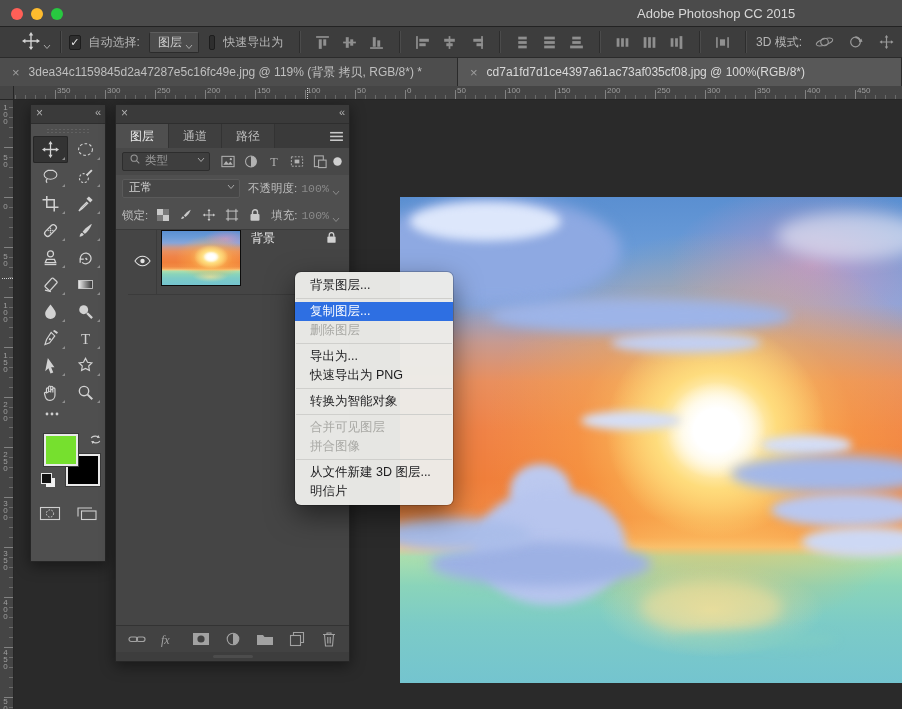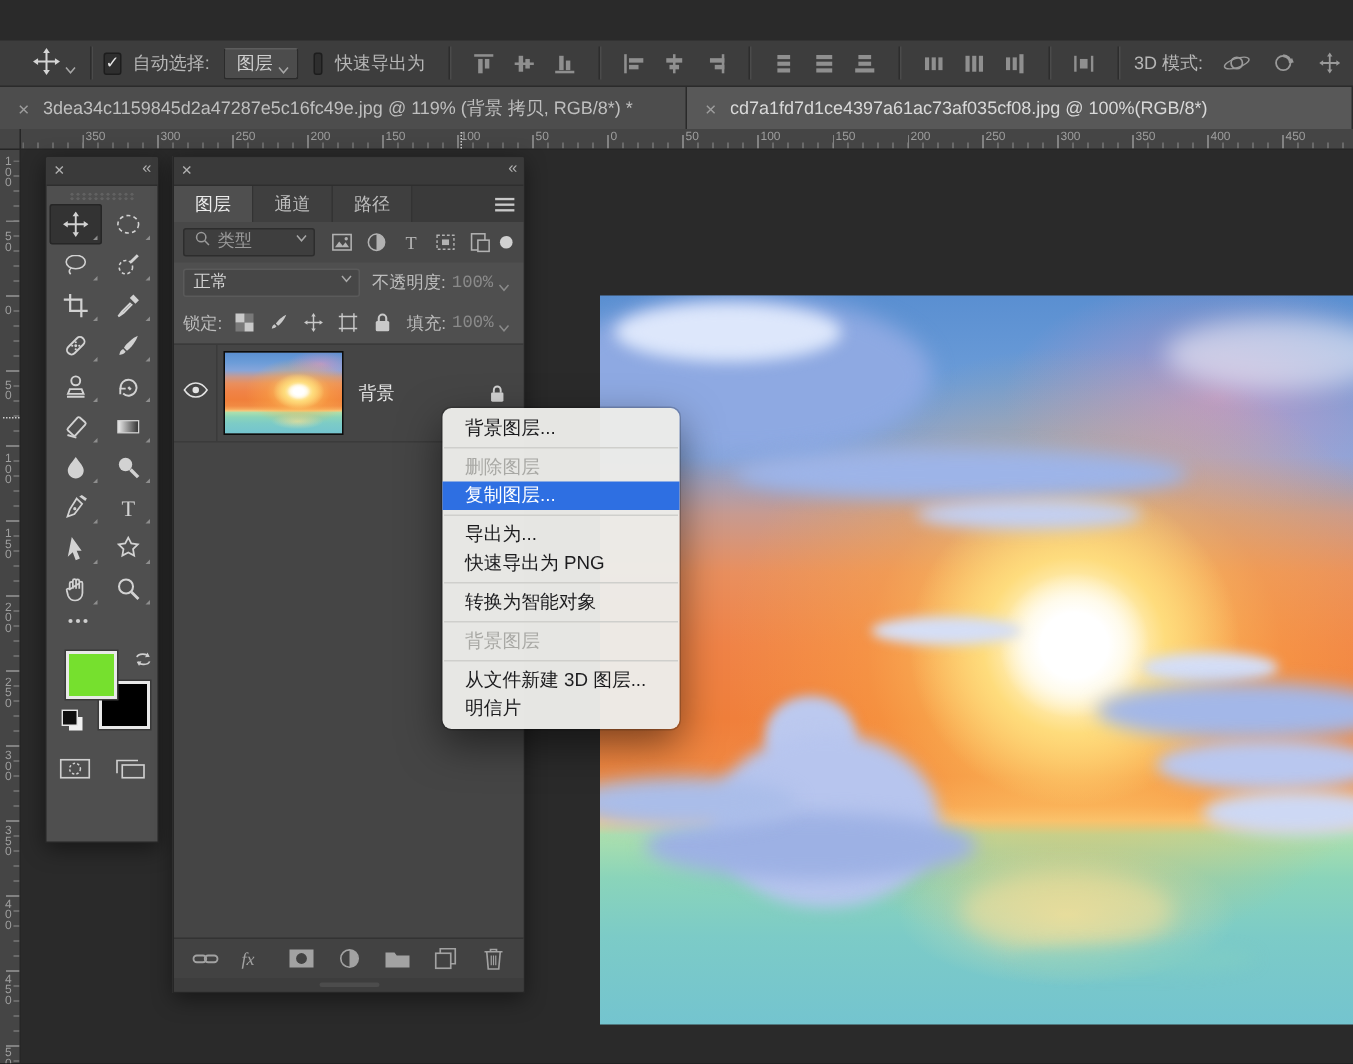"Adobe Photoshop CC 2015" div.titlebar { html: none -> <div> <span></span> <span></span> <span></span> <span>Adobe Photoshop CC 2015</span> </div> }
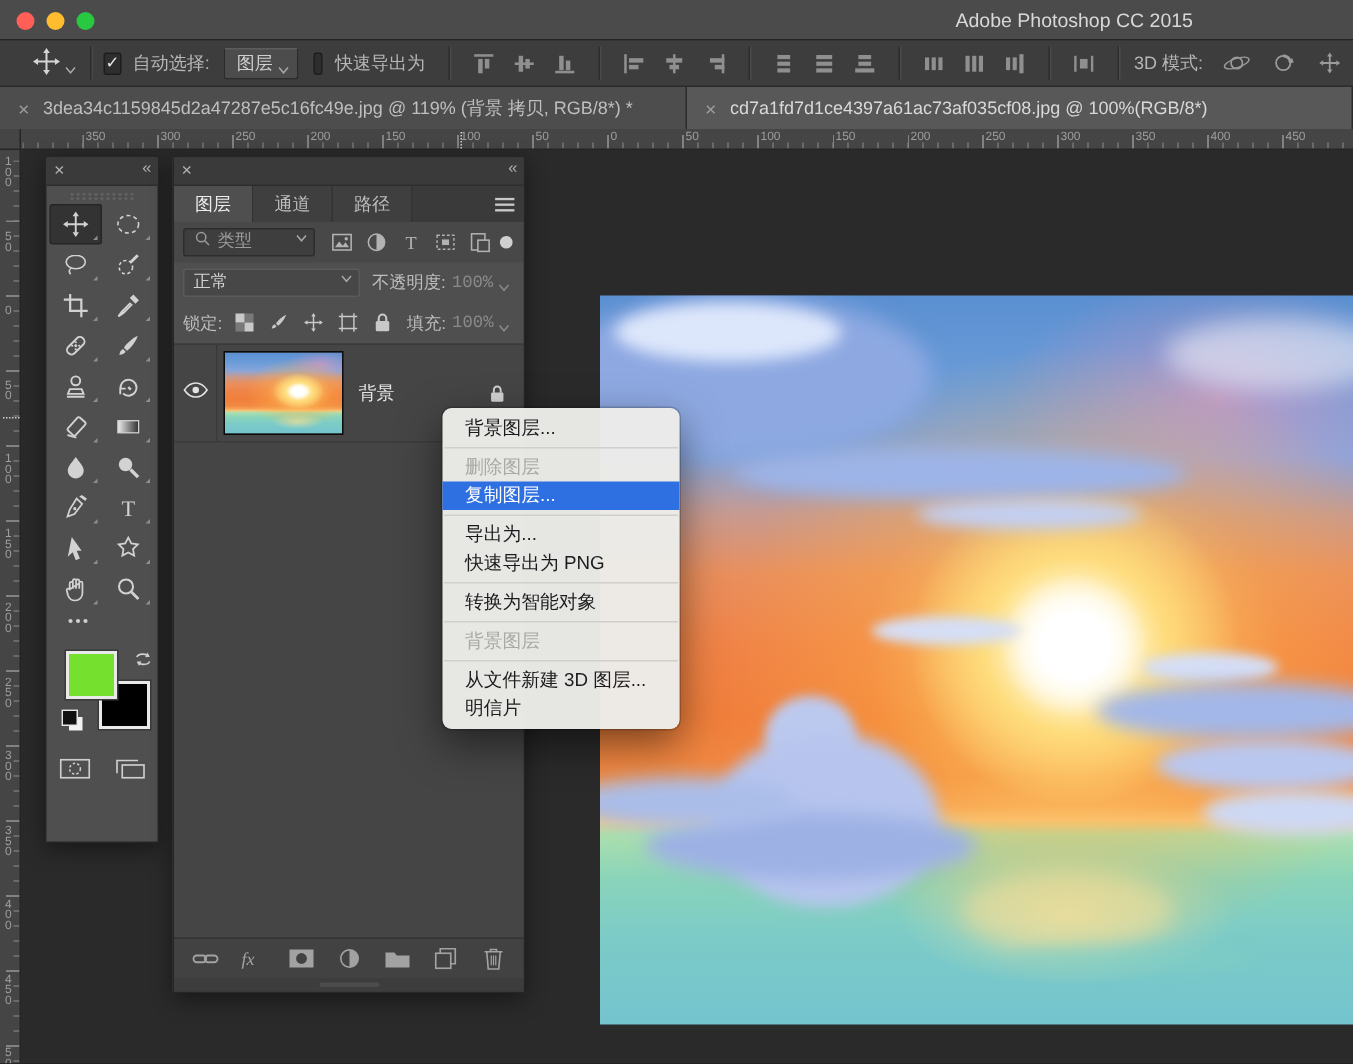"背景" .layer-row { align-items: center -> flex-start; margin-left: none -> 12px }
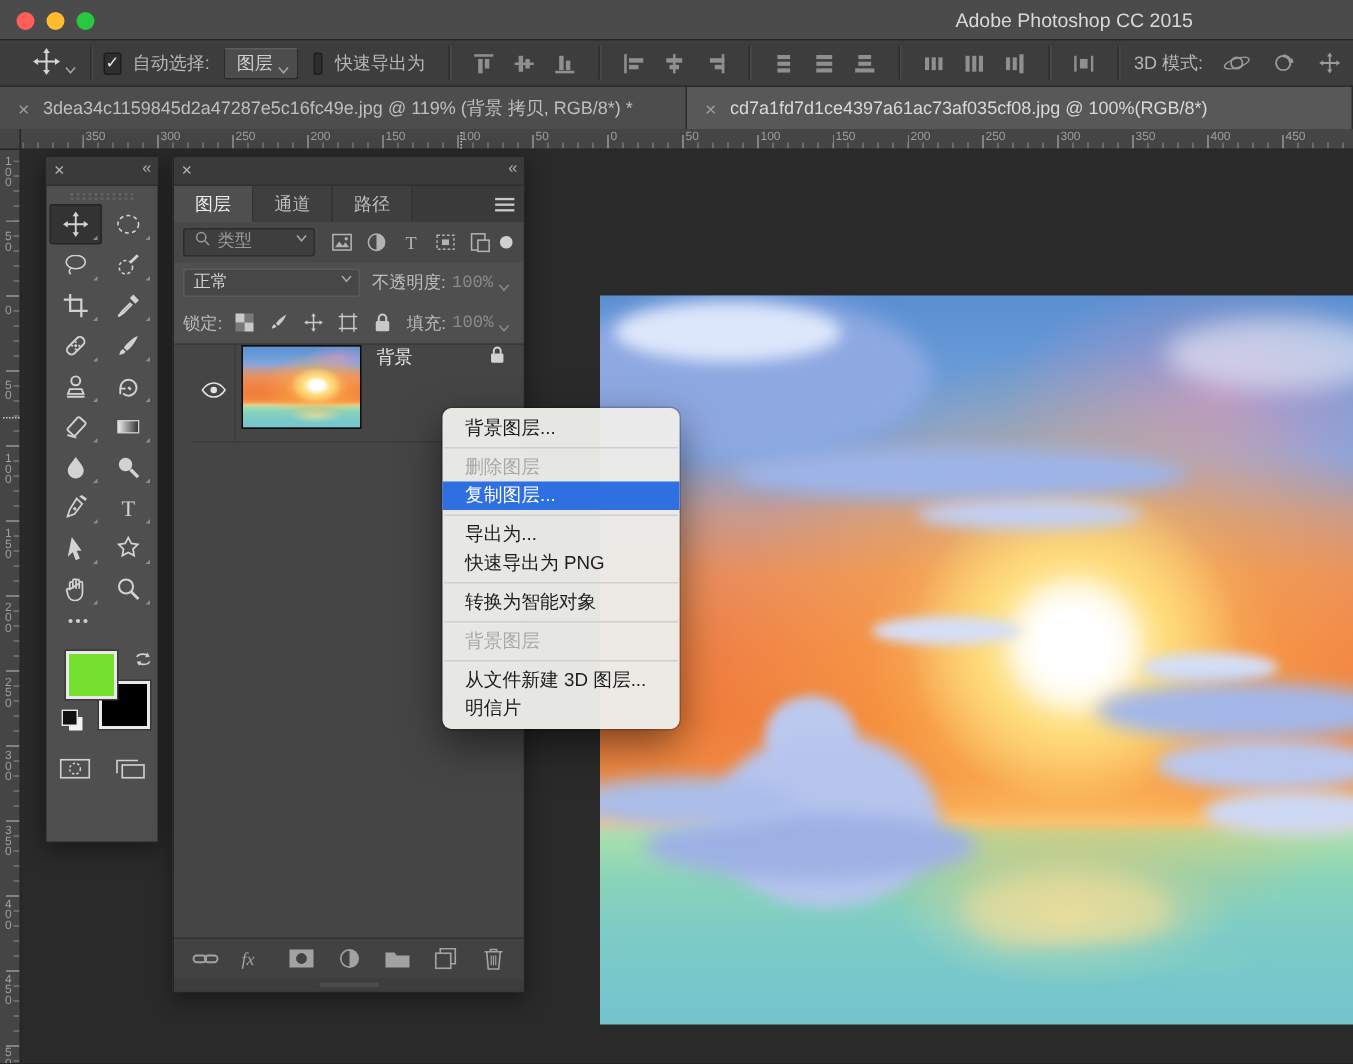"删除图层" div.menuitem { order: before "复制图层..." -> after "复制图层..." }
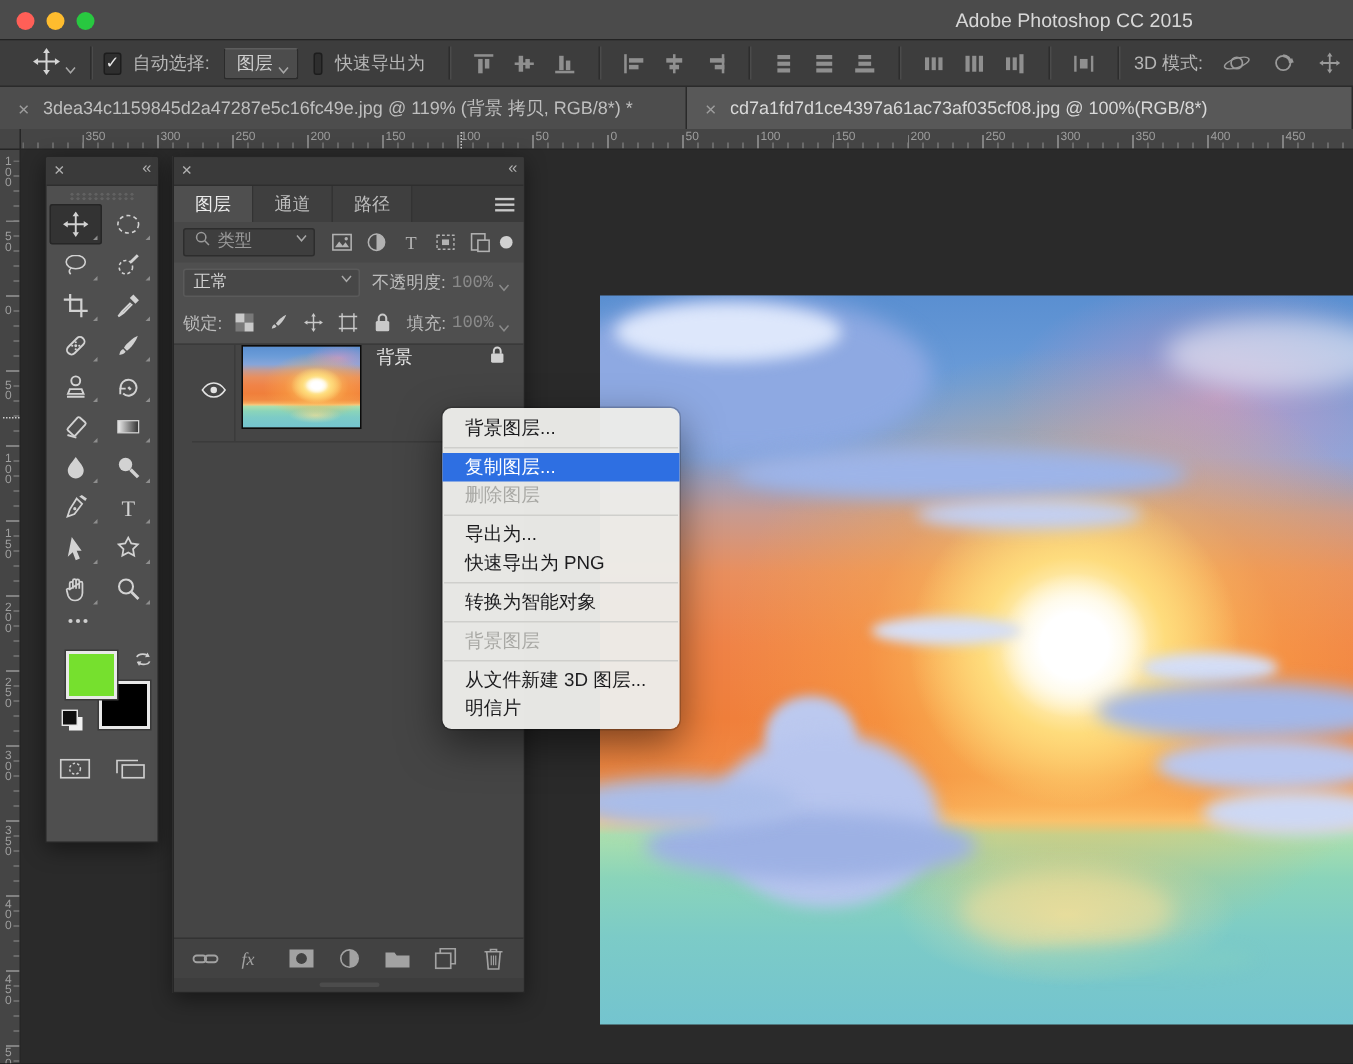"合并可见图层" div.menuitem { html: none -> <div>合并可见图层</div> }
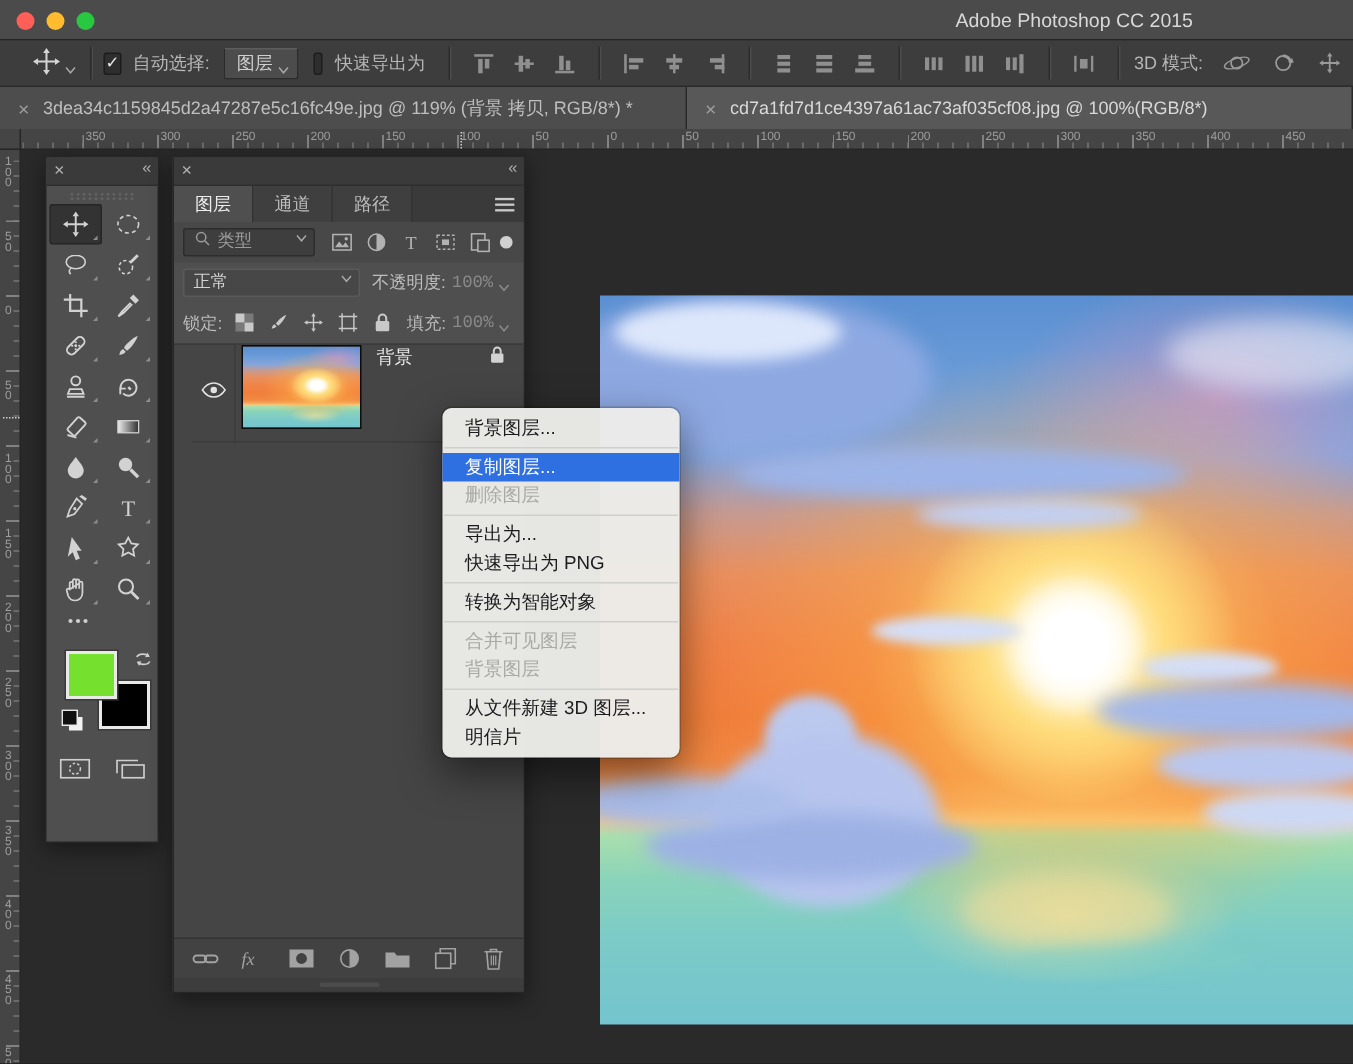"背景图层" div.menuitem { text: 背景图层 -> 拼合图像 }
